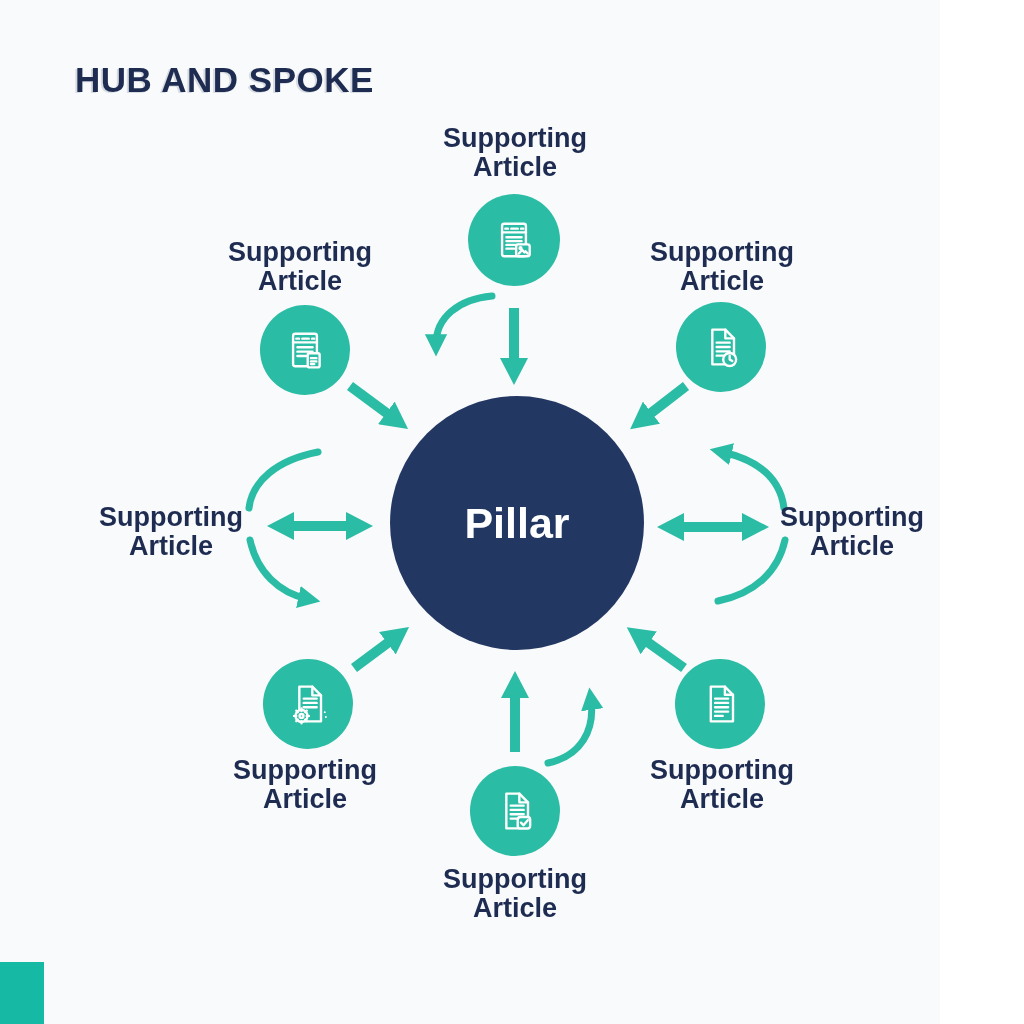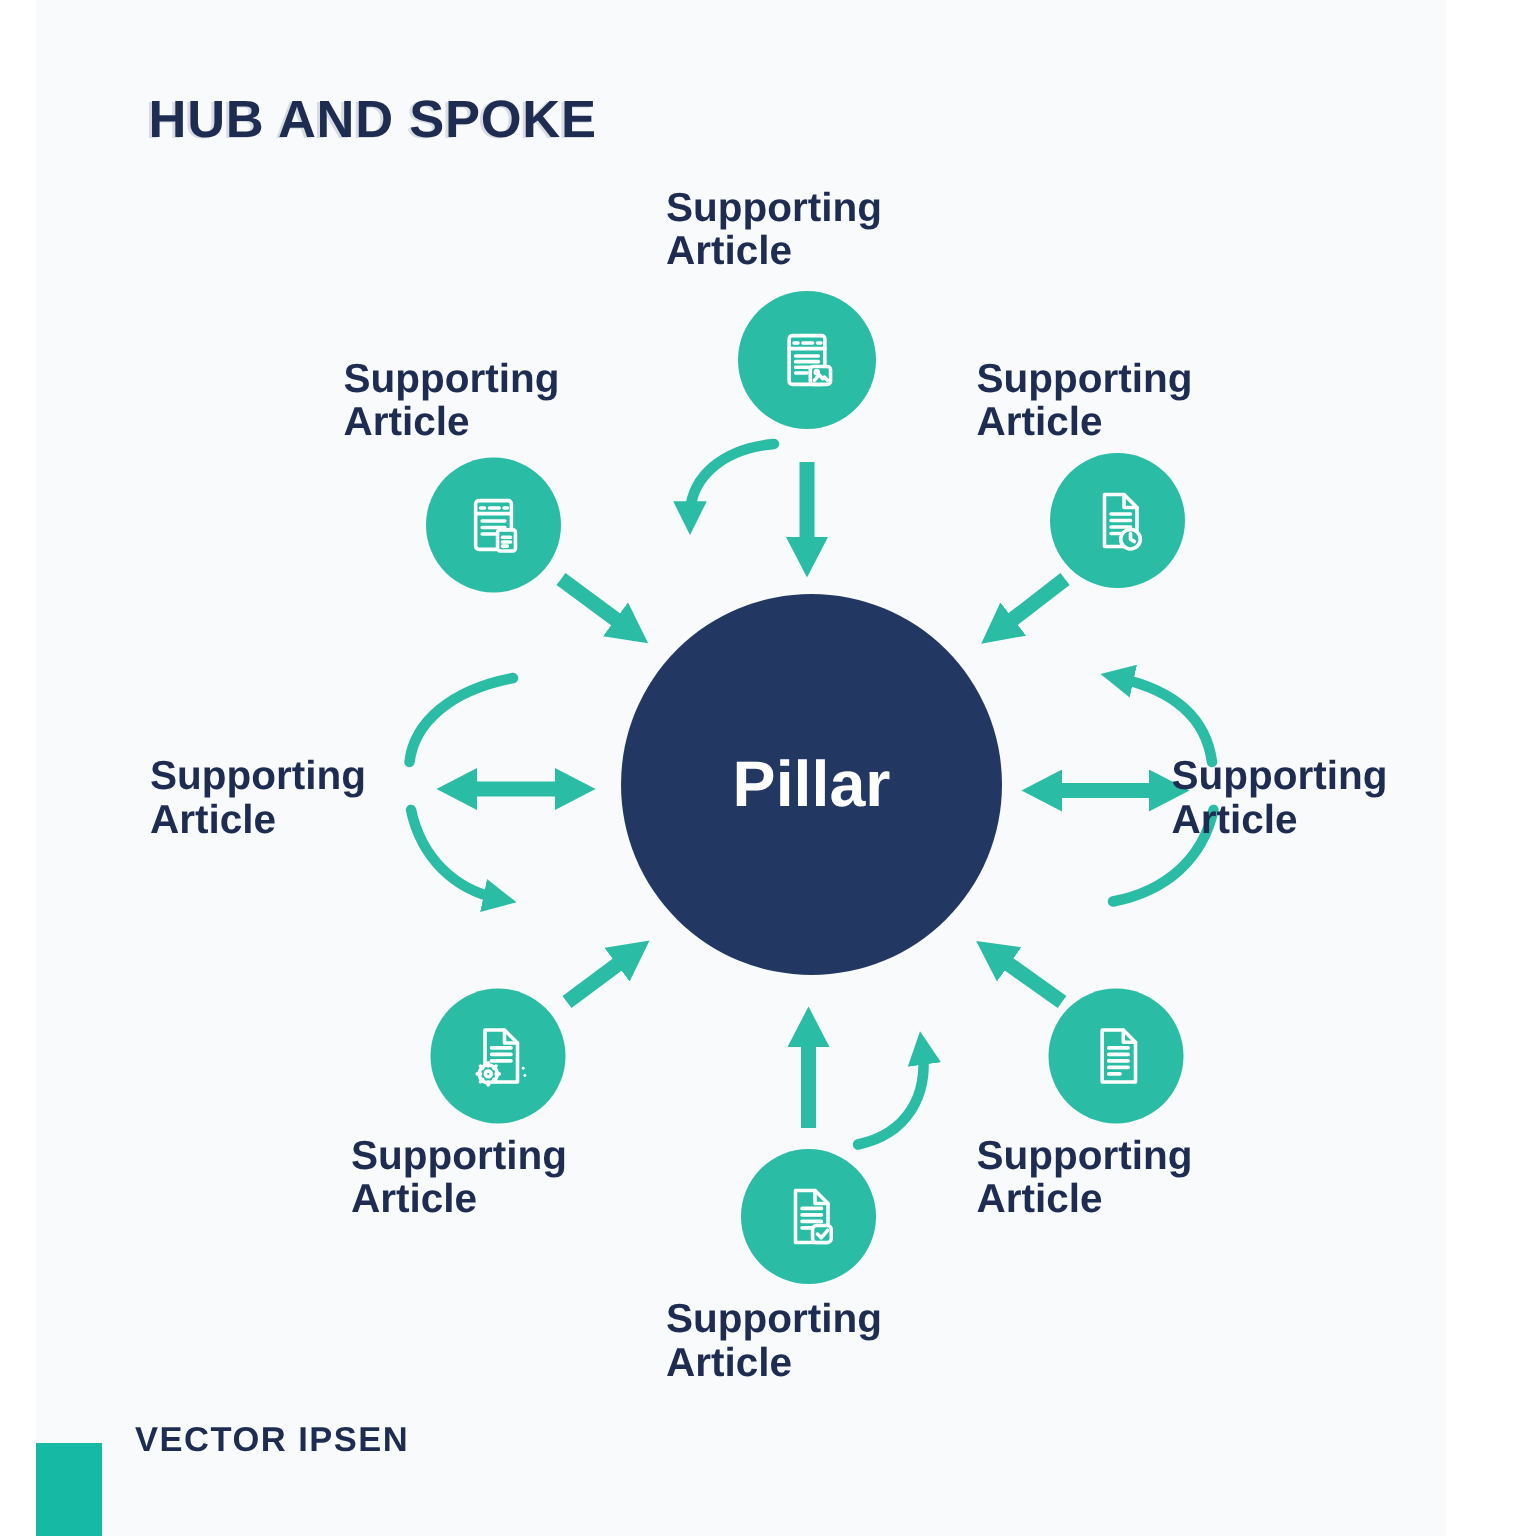"HUB AND SPOKE" .canvas { margin-left: 24px -> none }
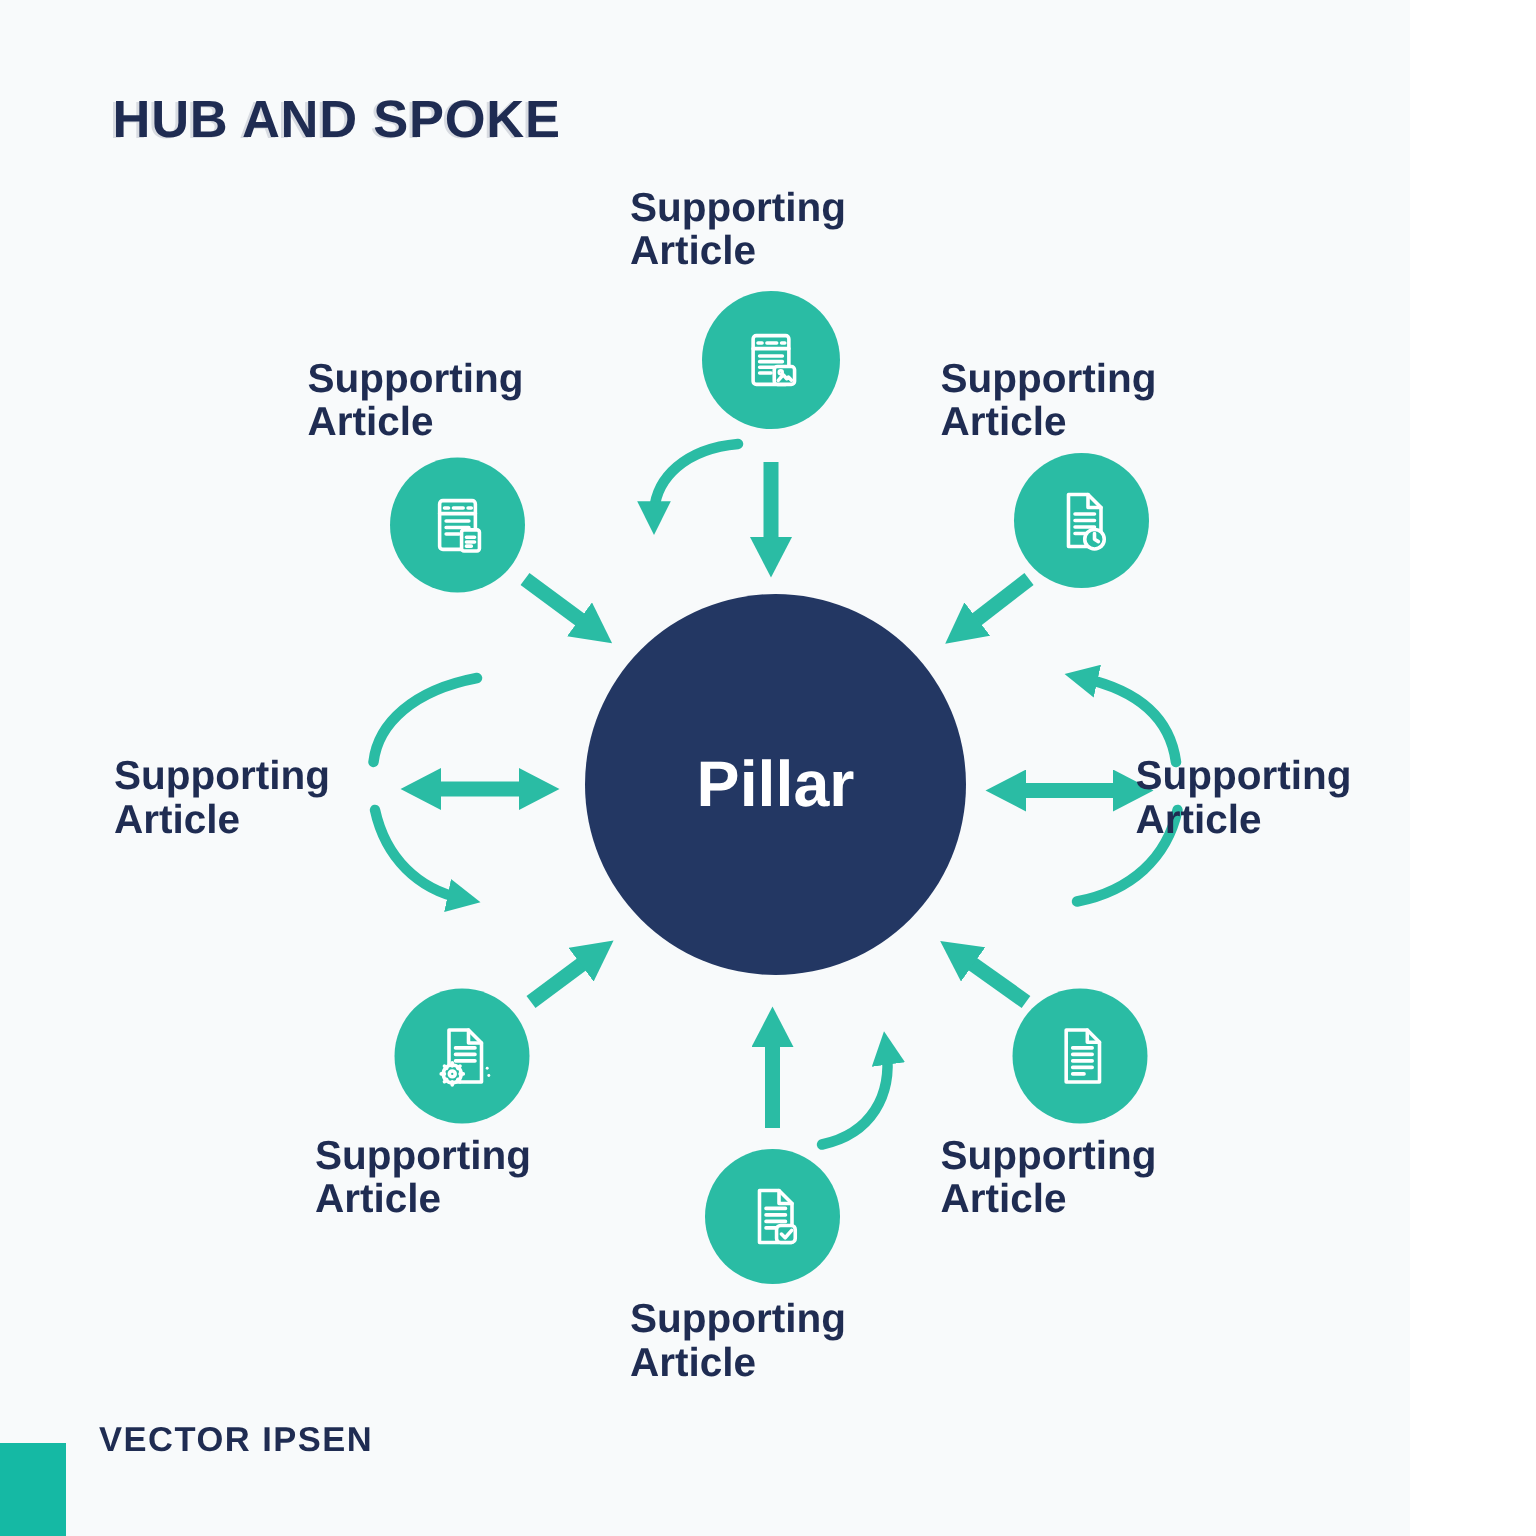"Supporting Article" .node-label { text-align: none -> center }
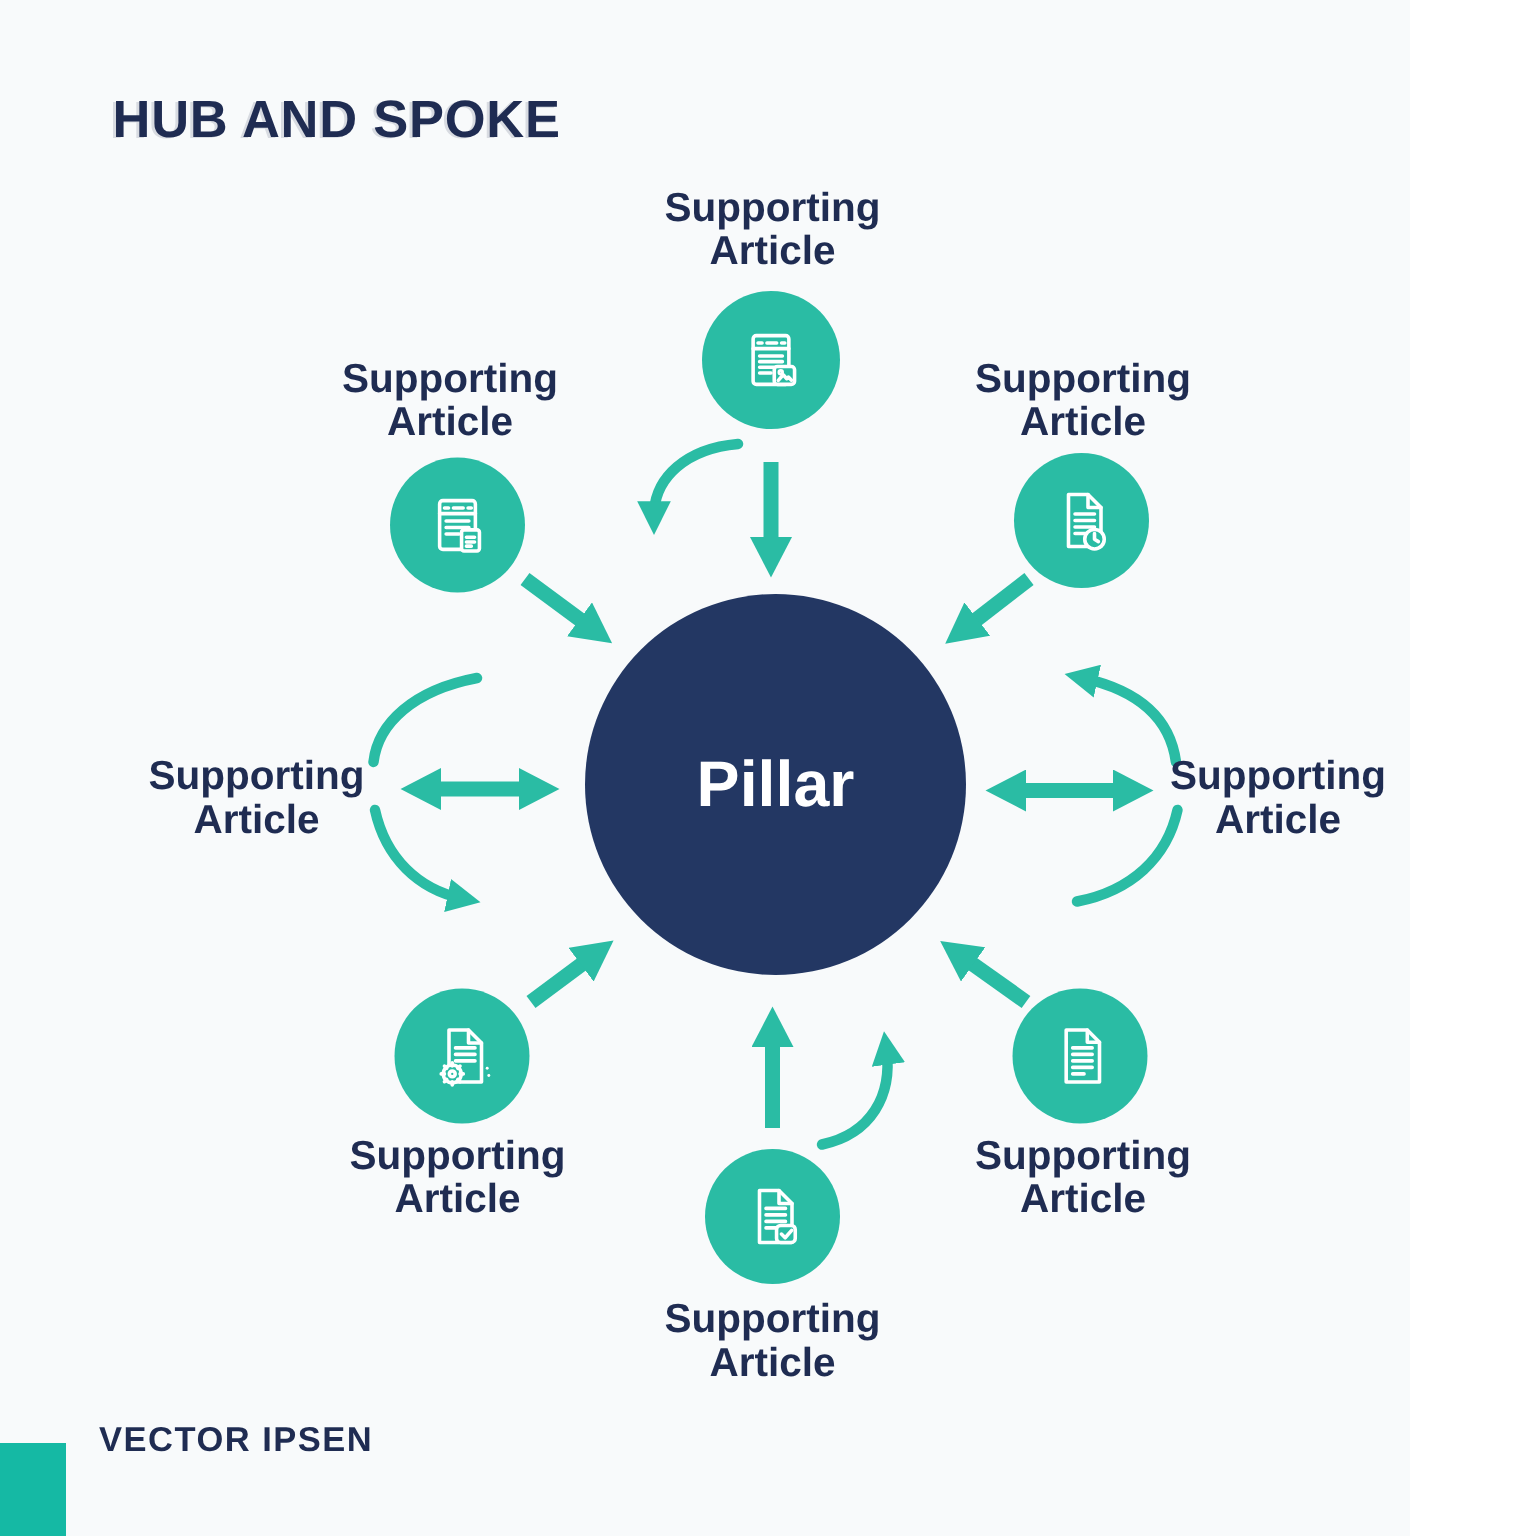"VECTOR IPSEN" div.brand { html: <div>VECTOR IPSEN</div> -> none }
